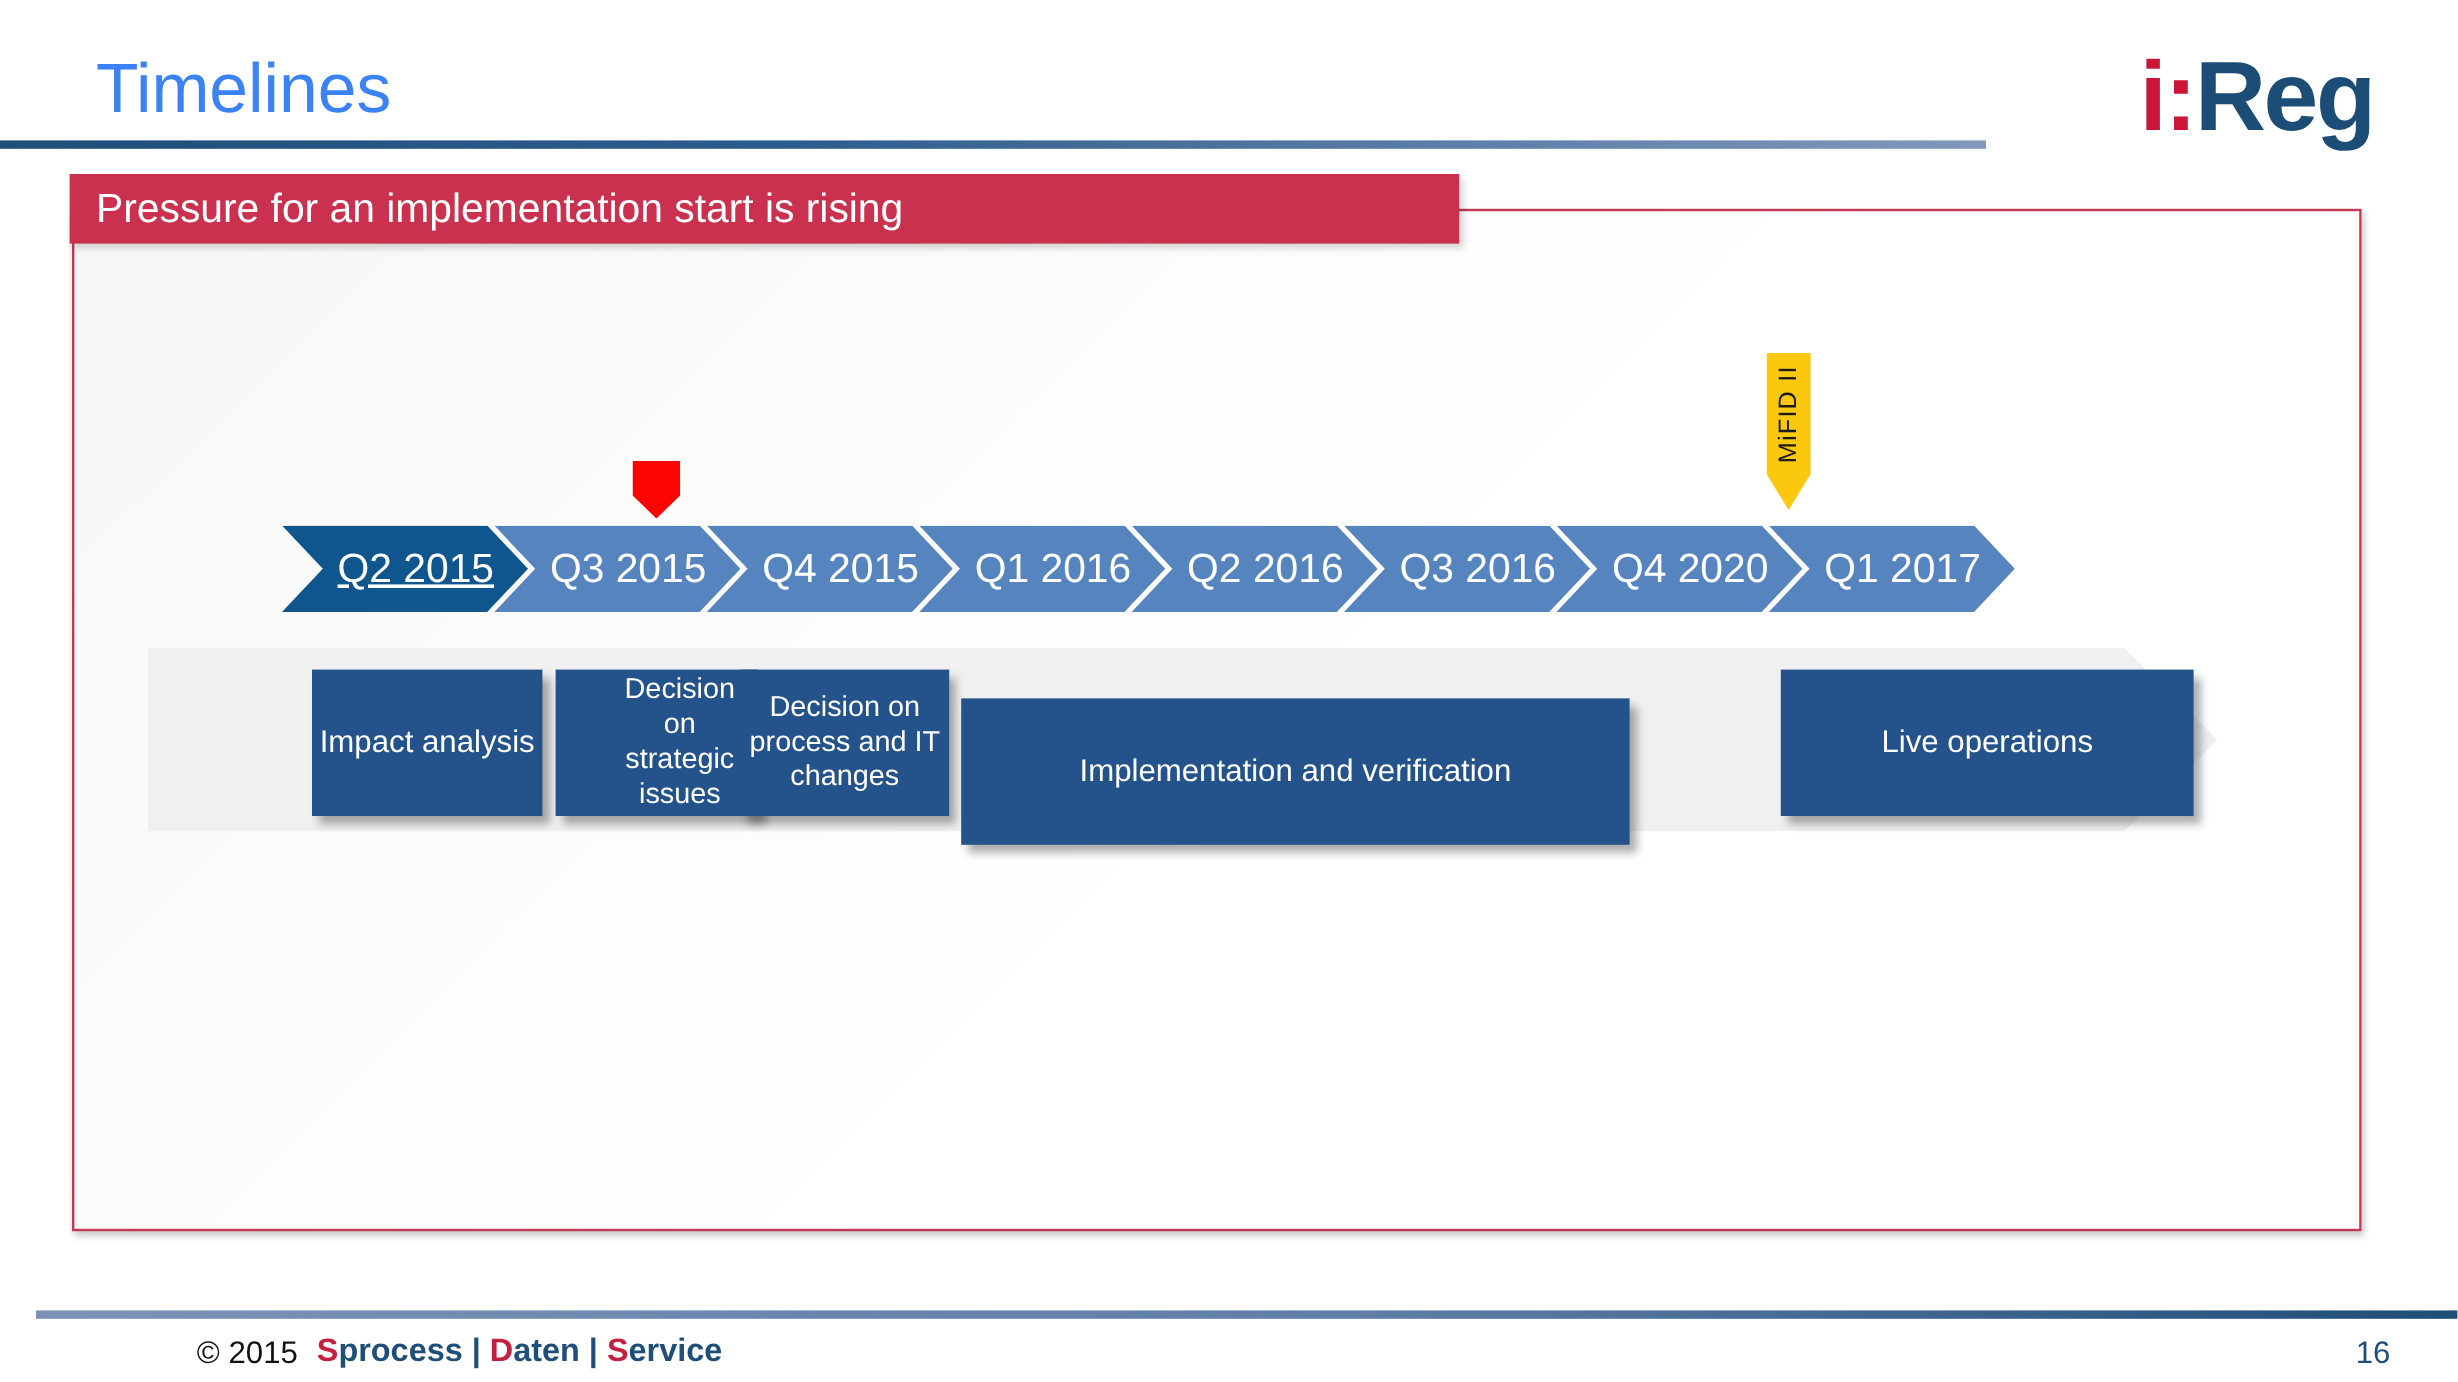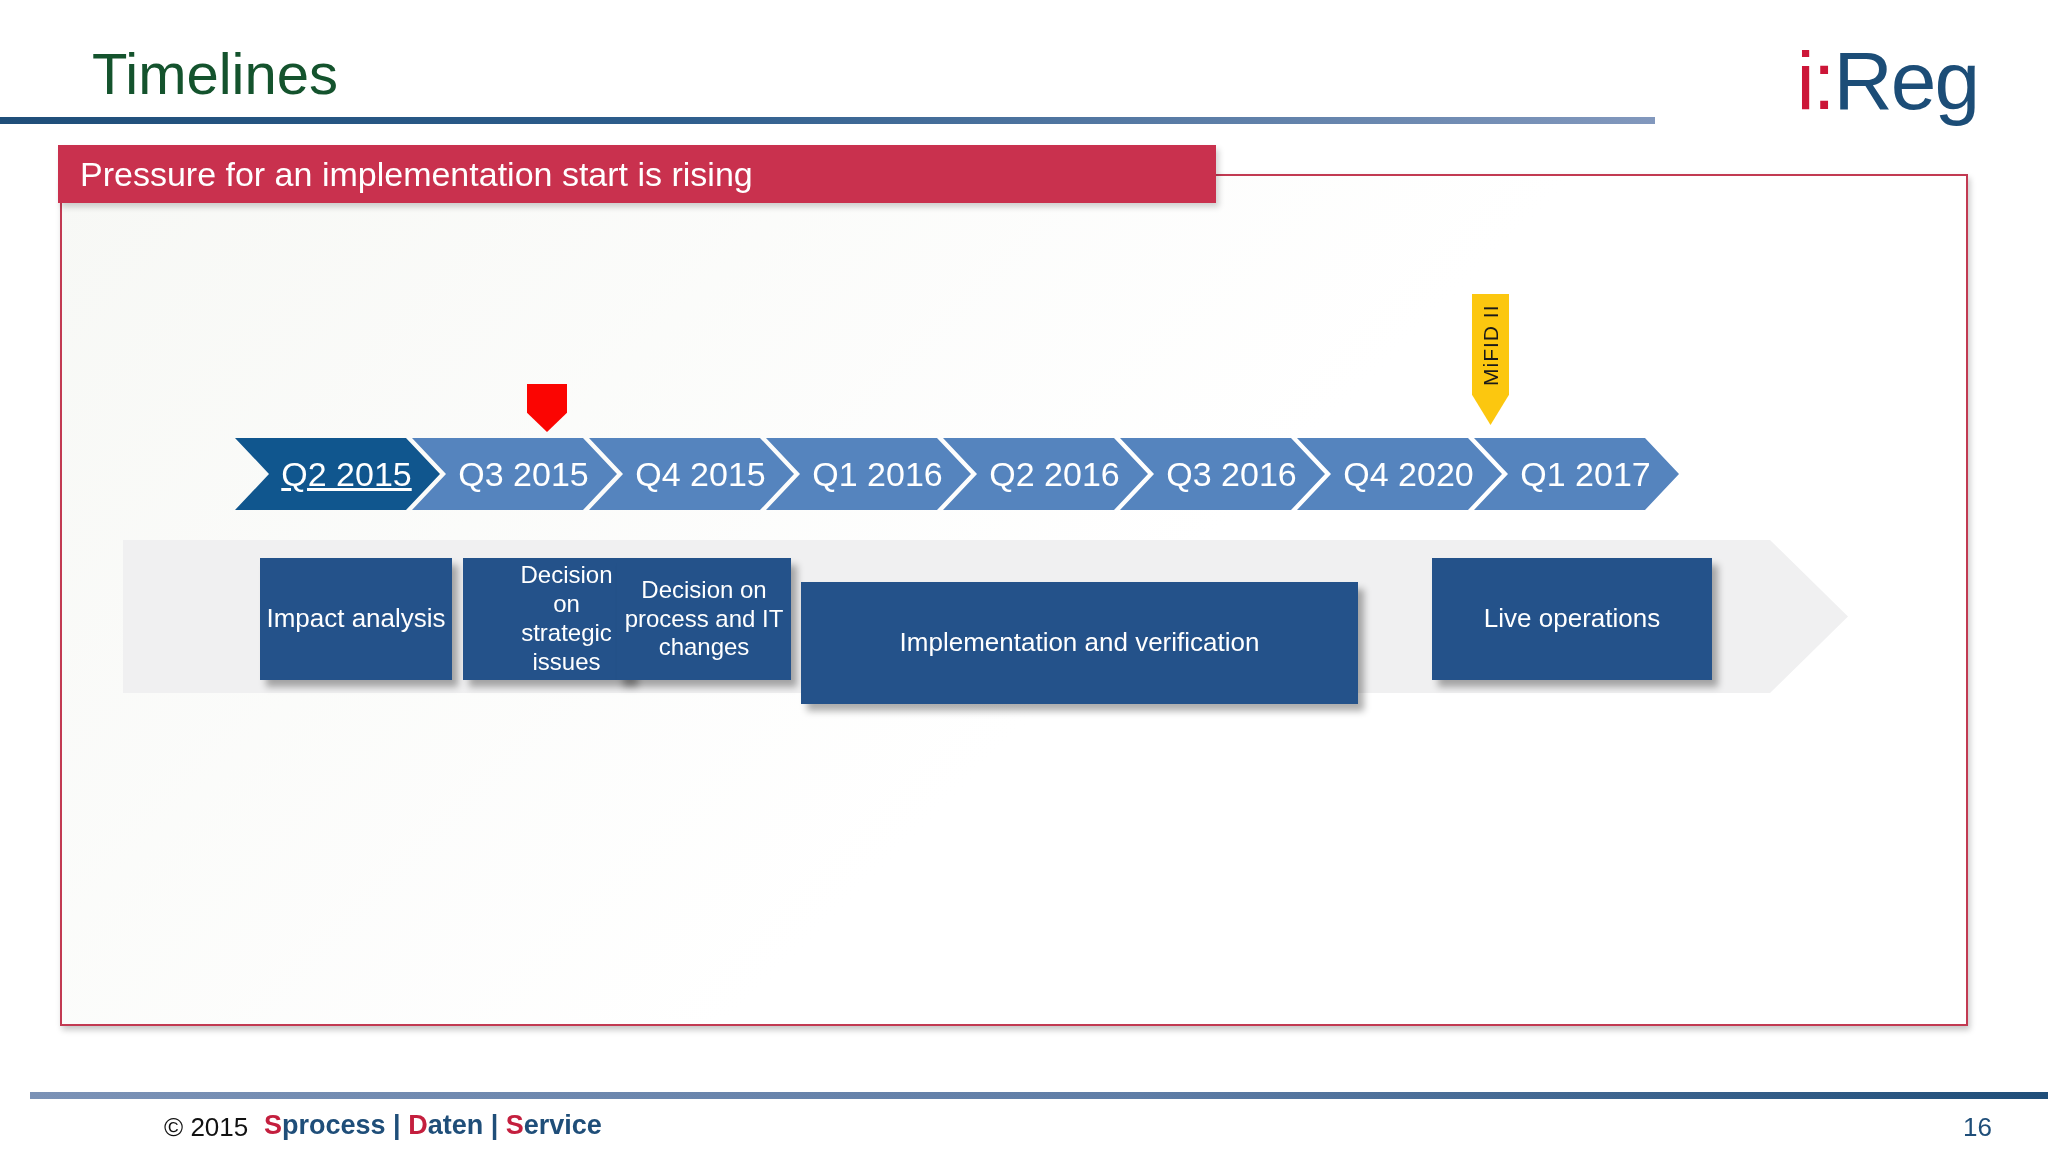"Timelines" .page-title { color: #14532d -> #3b82f6; left: 92px -> 80px }
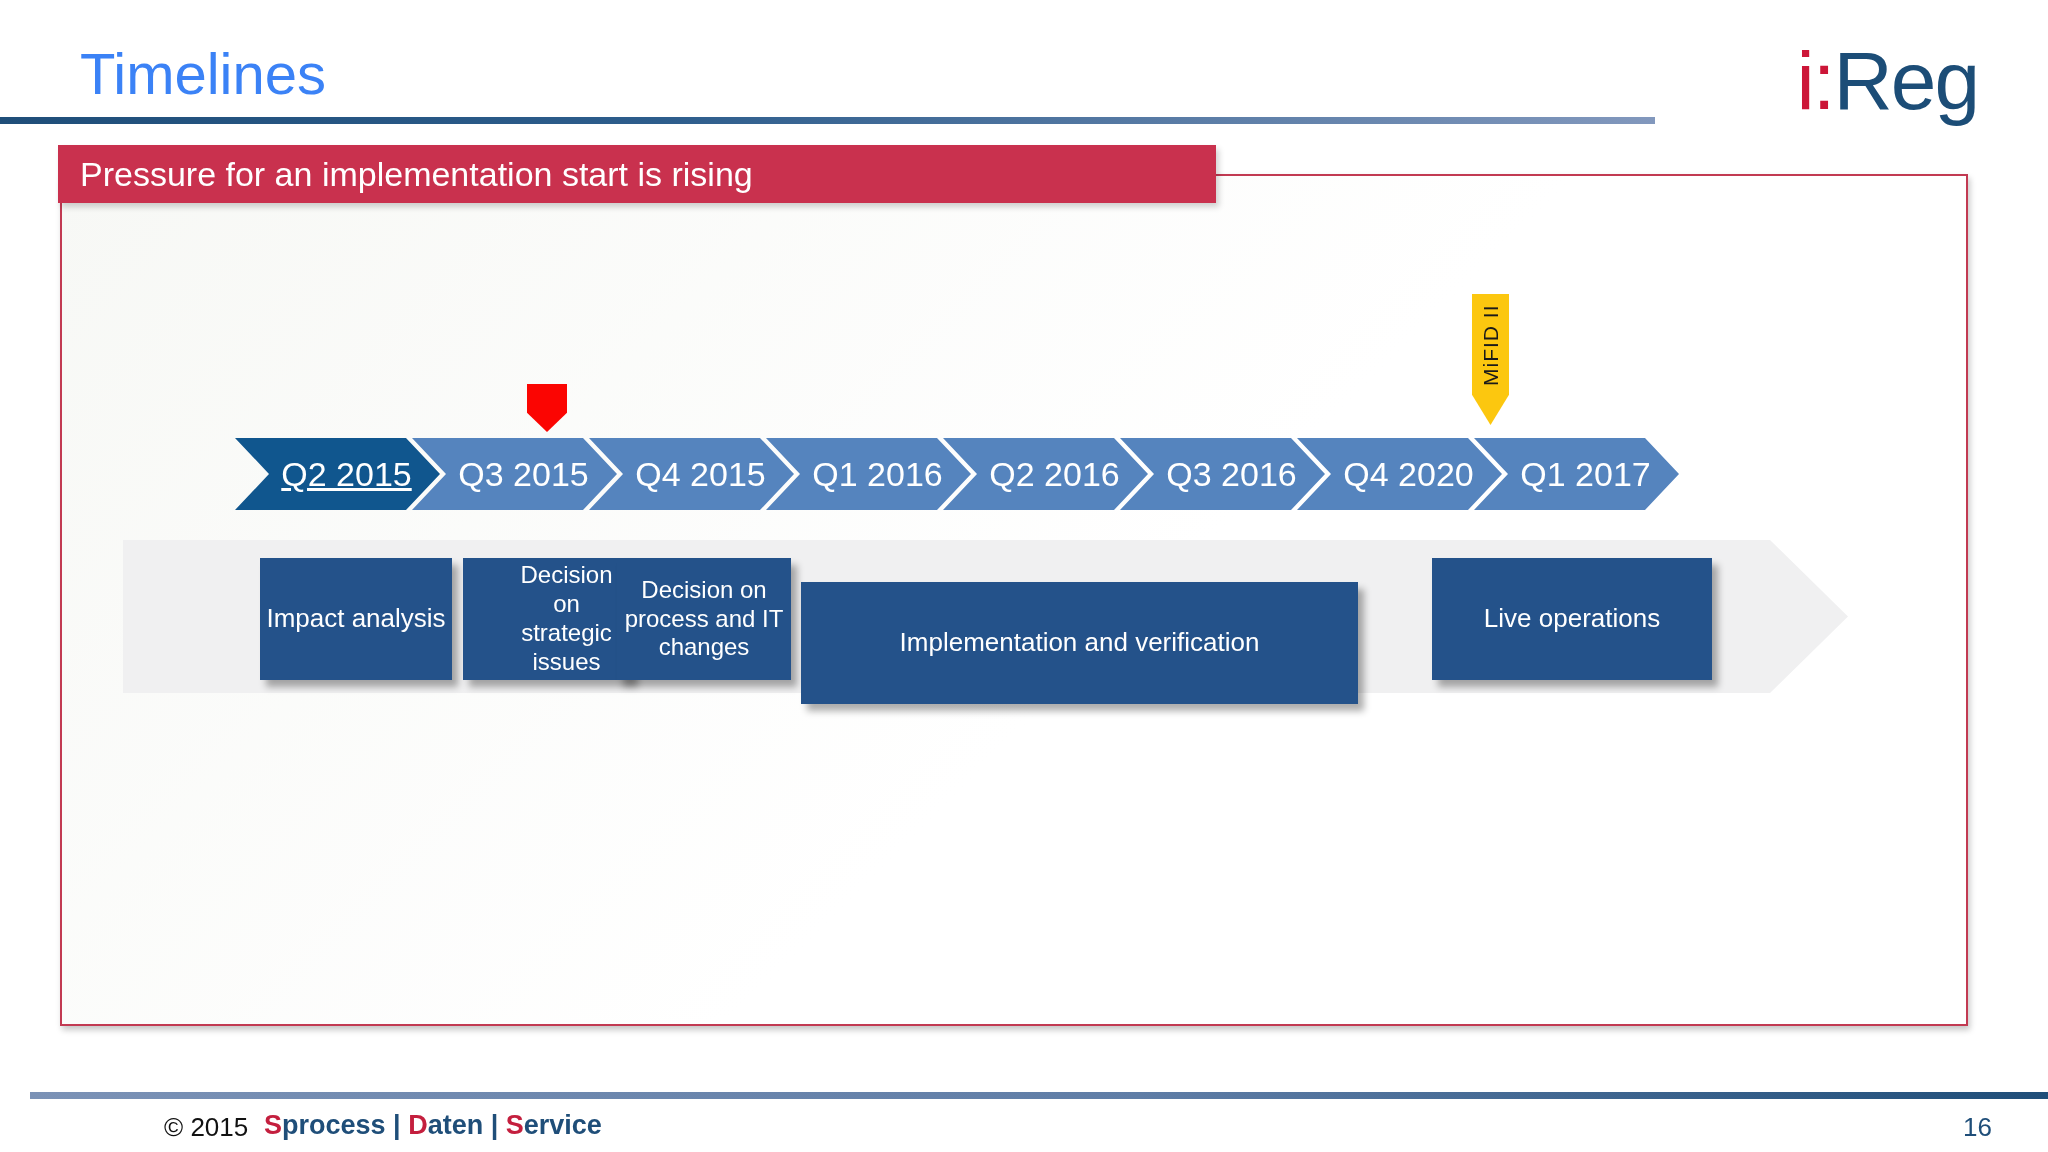"i:Reg" .logo { font-weight: normal -> bold }
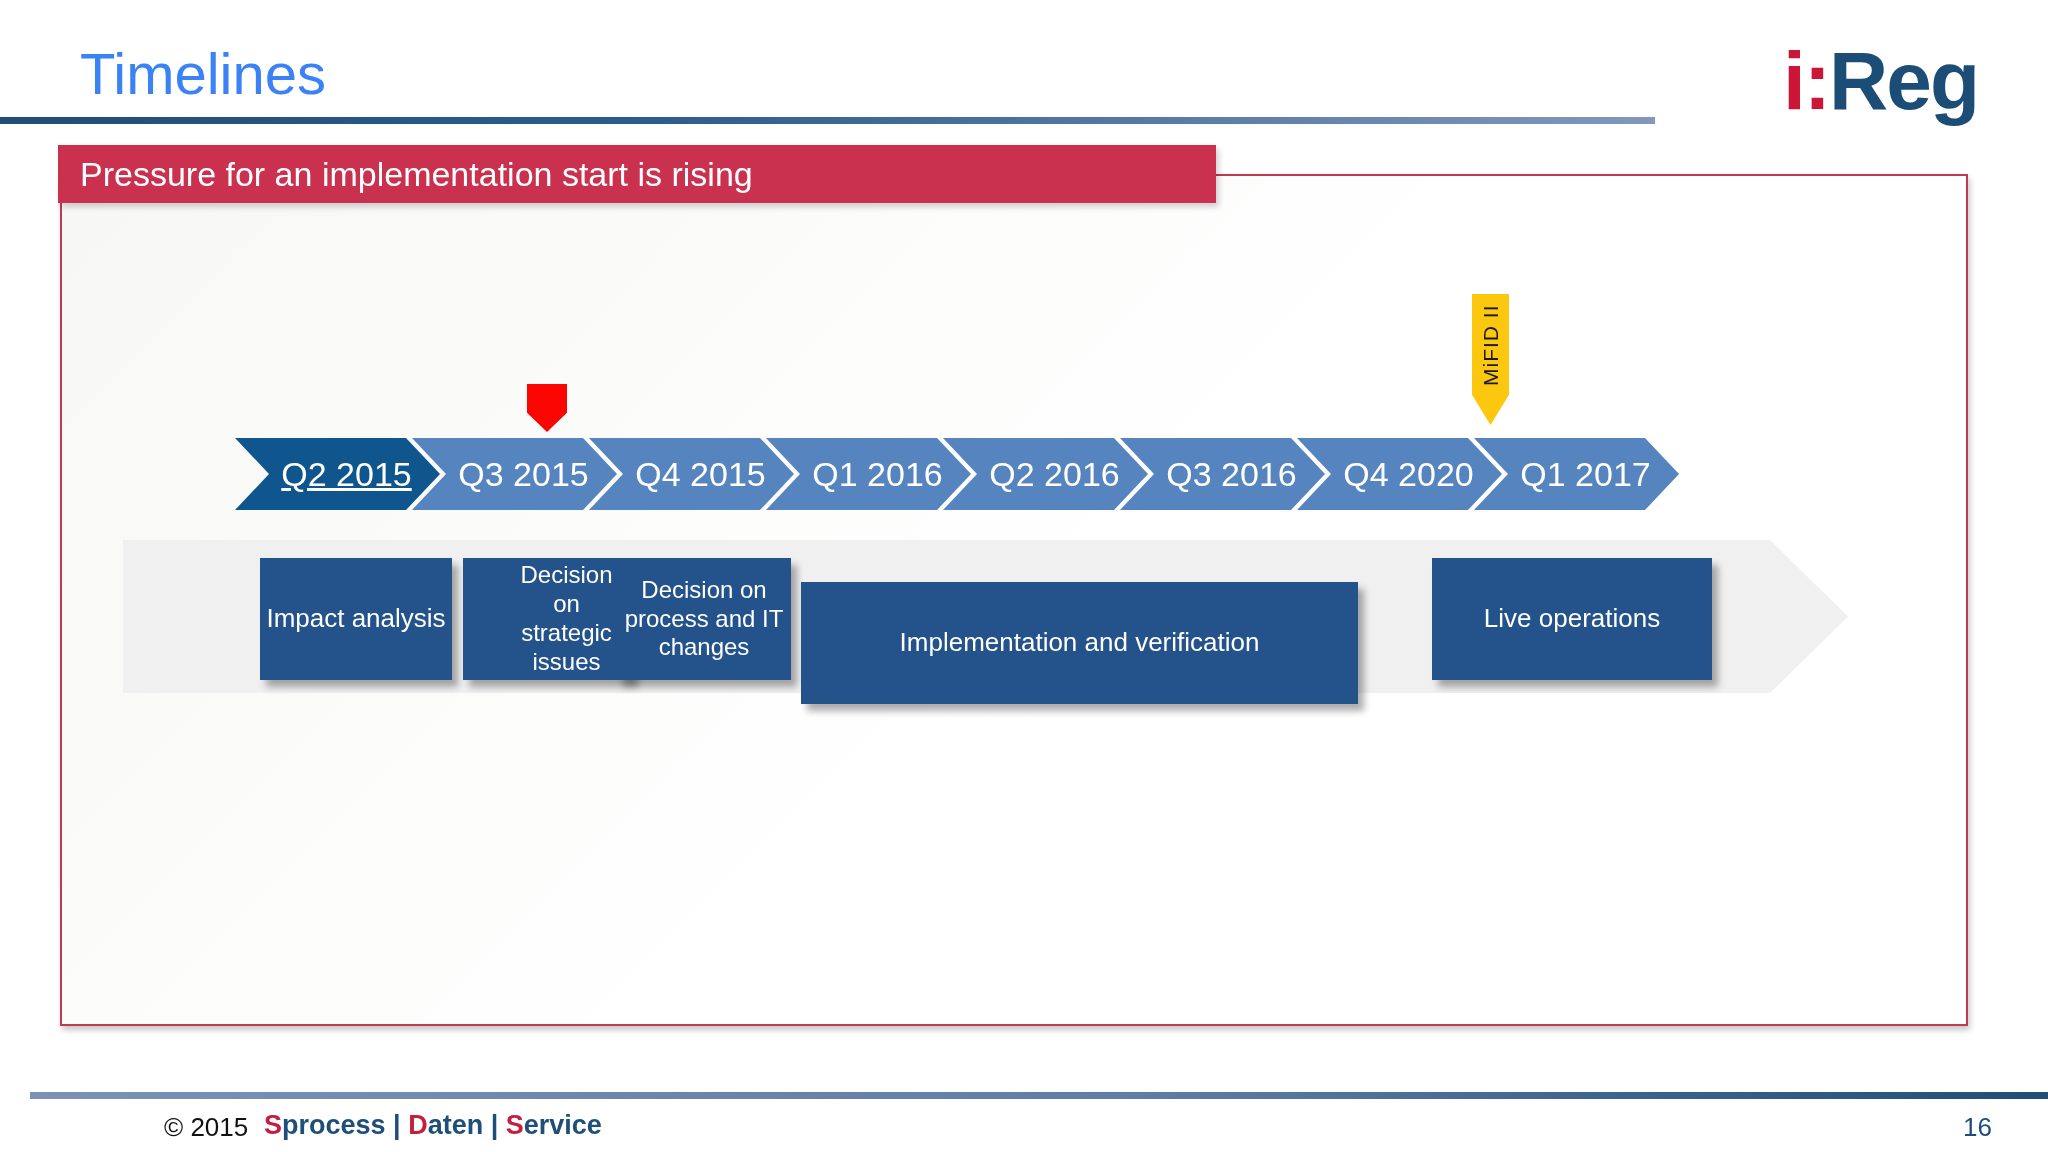"Live operations" .phase-5 { left: 1432px -> 1484px; width: 280px -> 344px }
